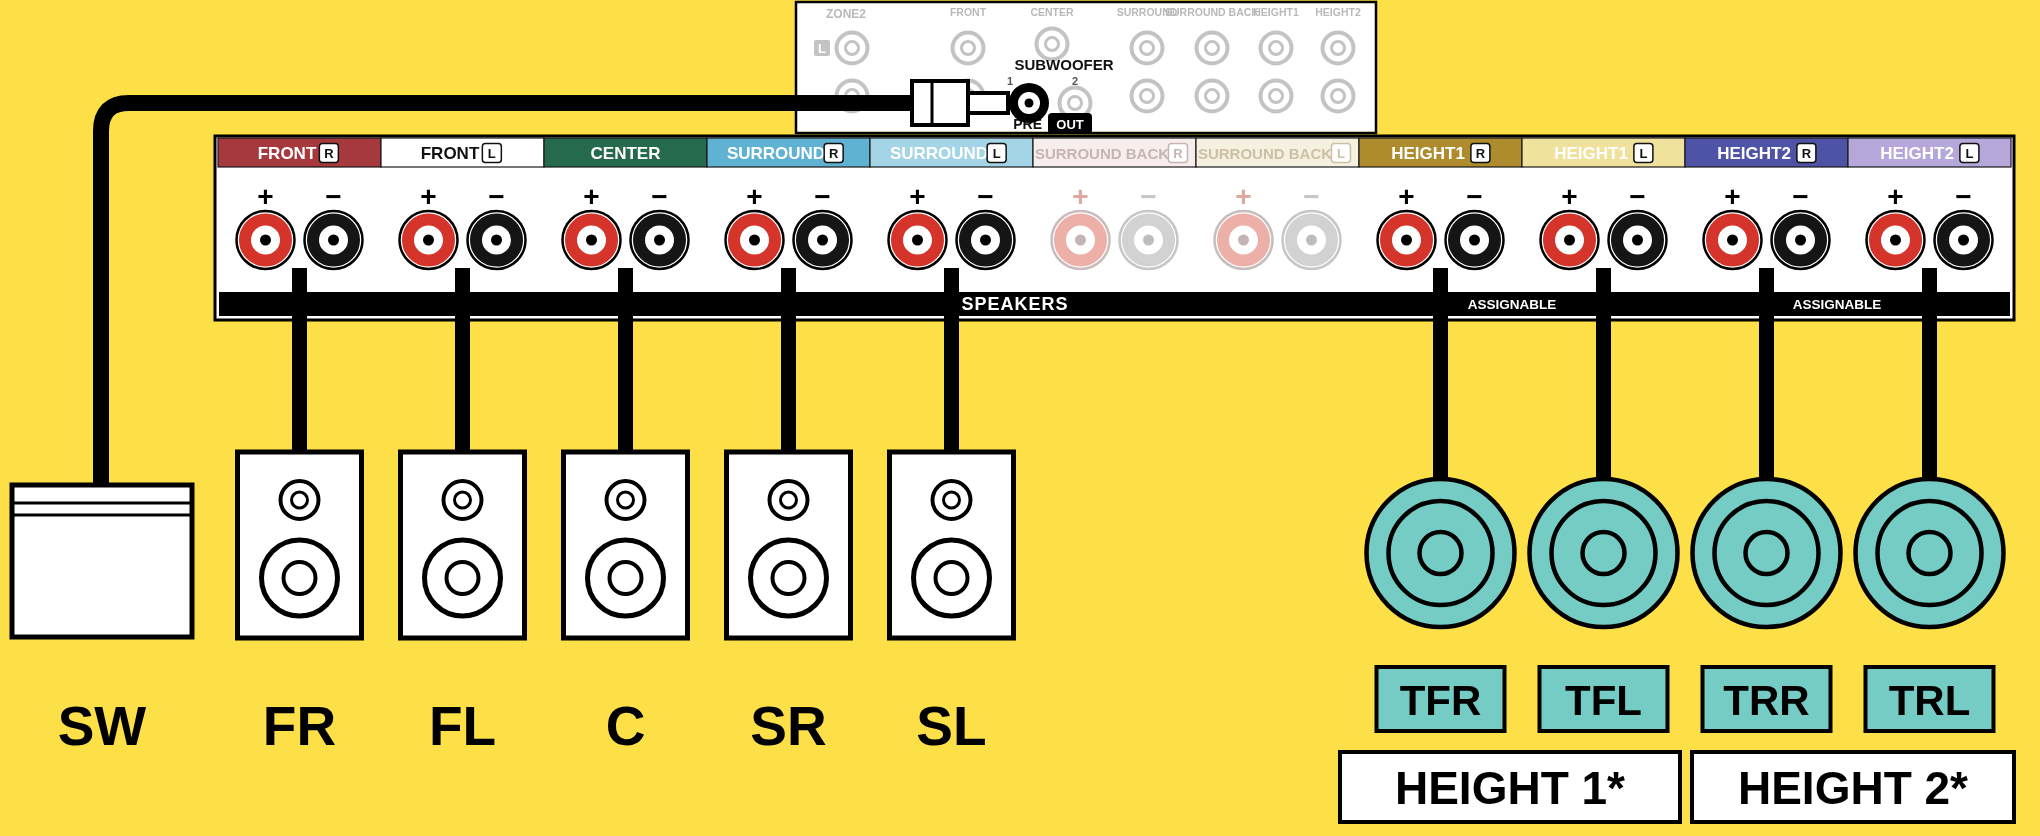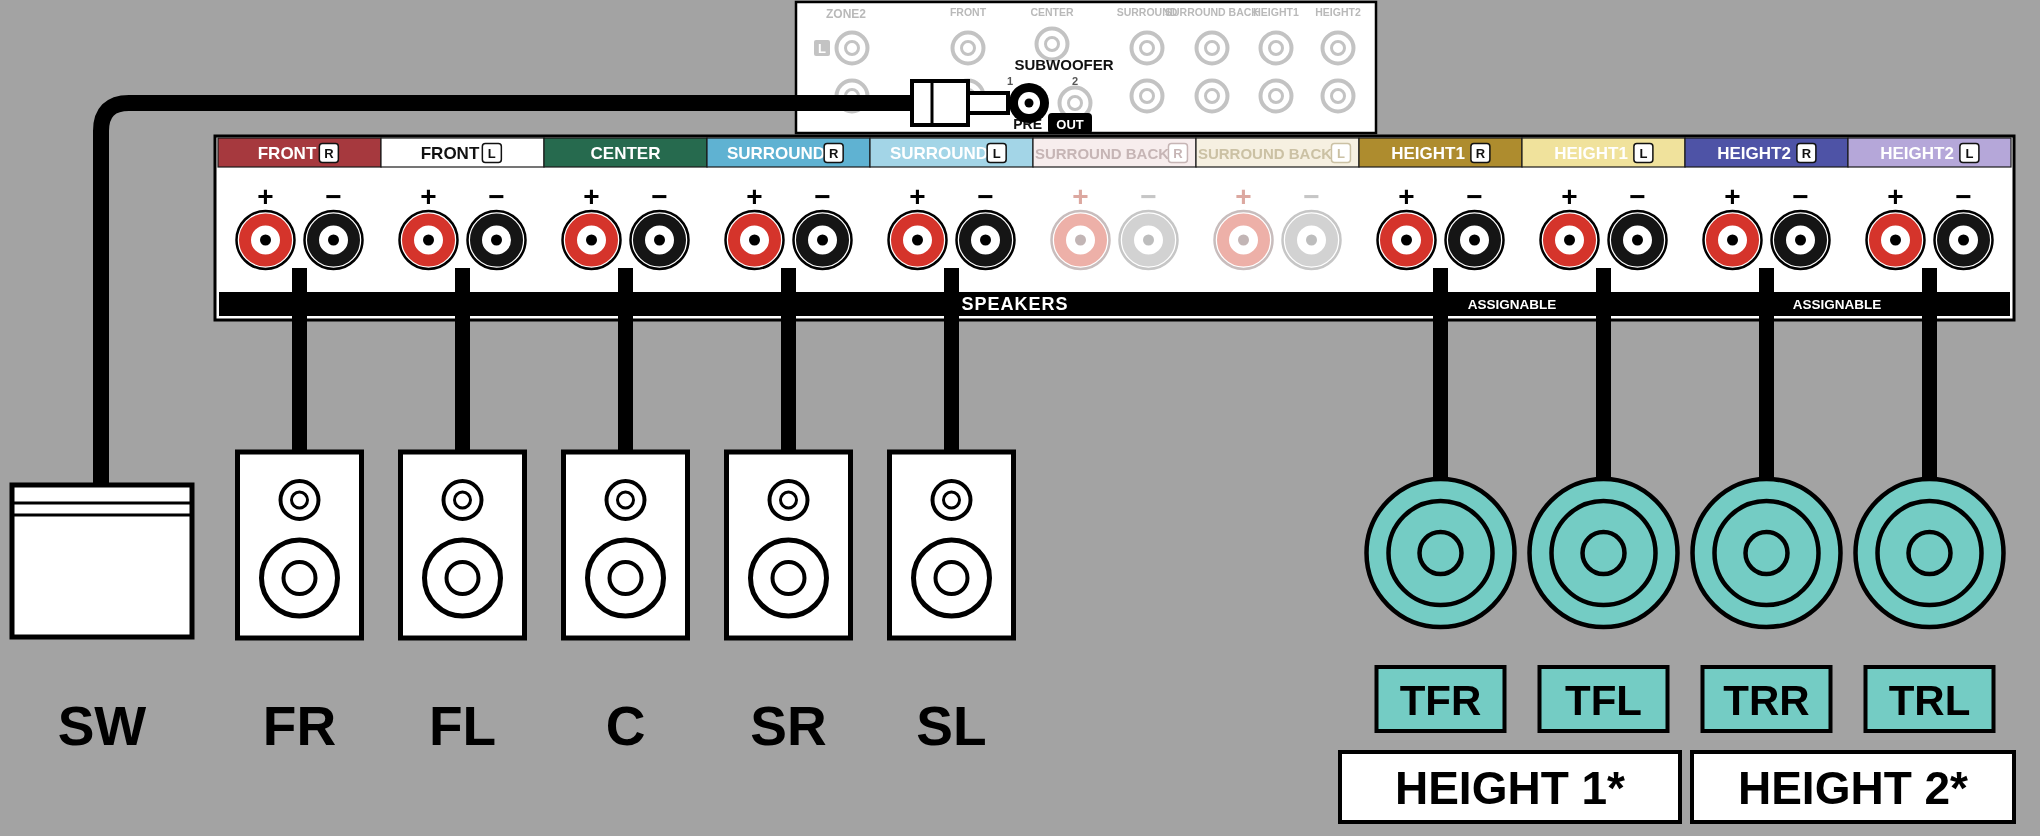"ZONE2" .stage { background: #a3a3a3 -> #fde047 }
